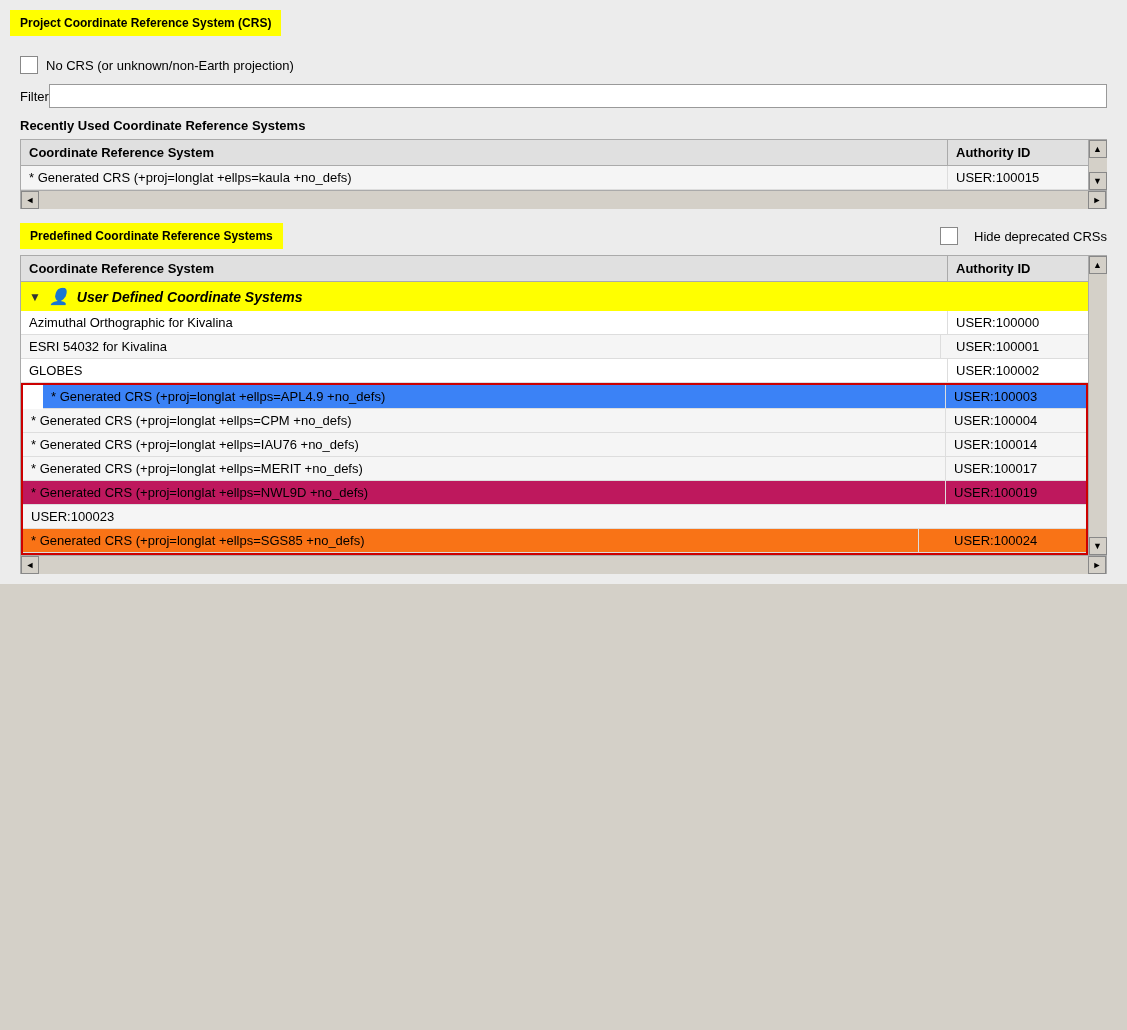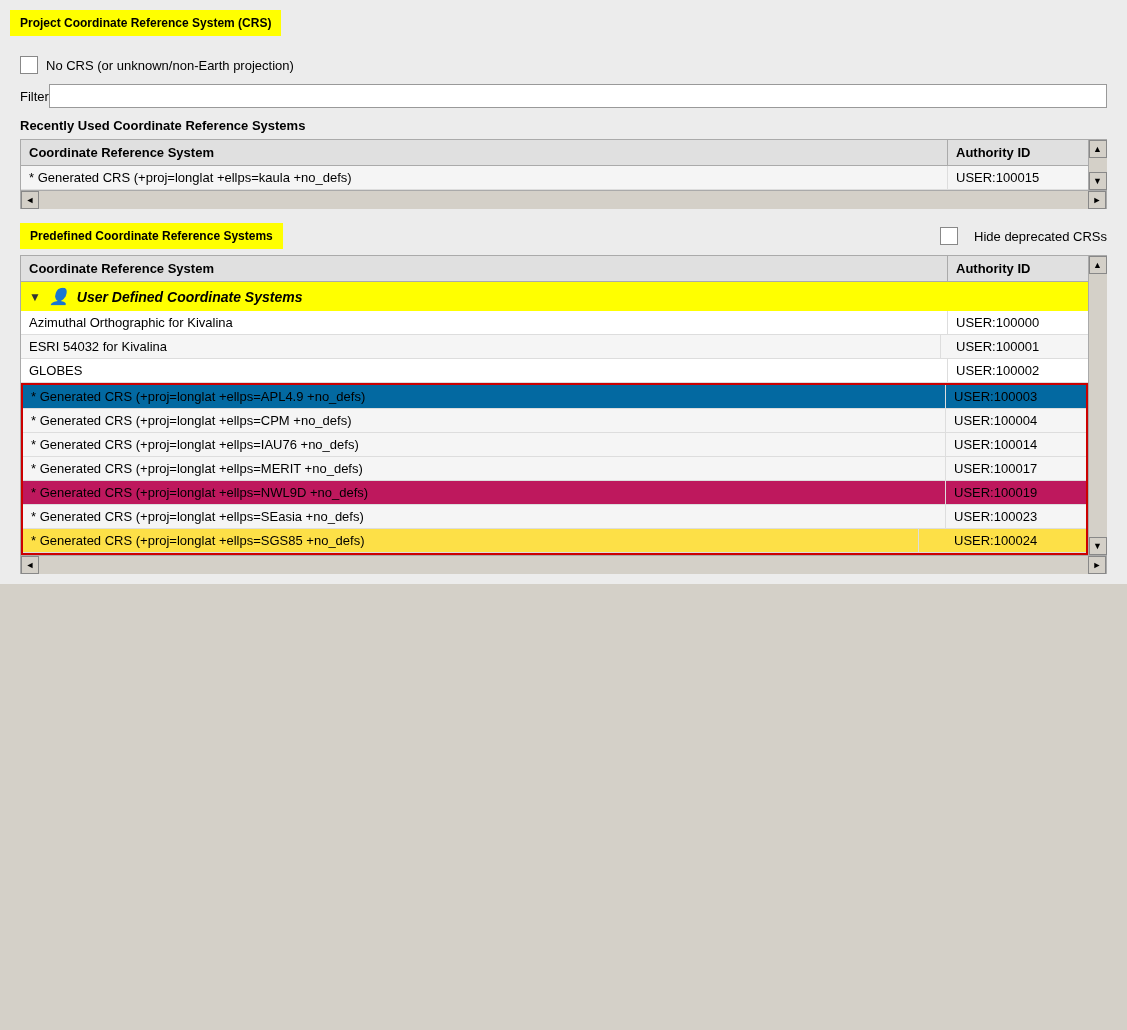"* Generated CRS (+proj=longlat +ellps=APL4.9" div.table-row-item { background: #0369a1 -> #3b82f6; margin-left: none -> 20px }
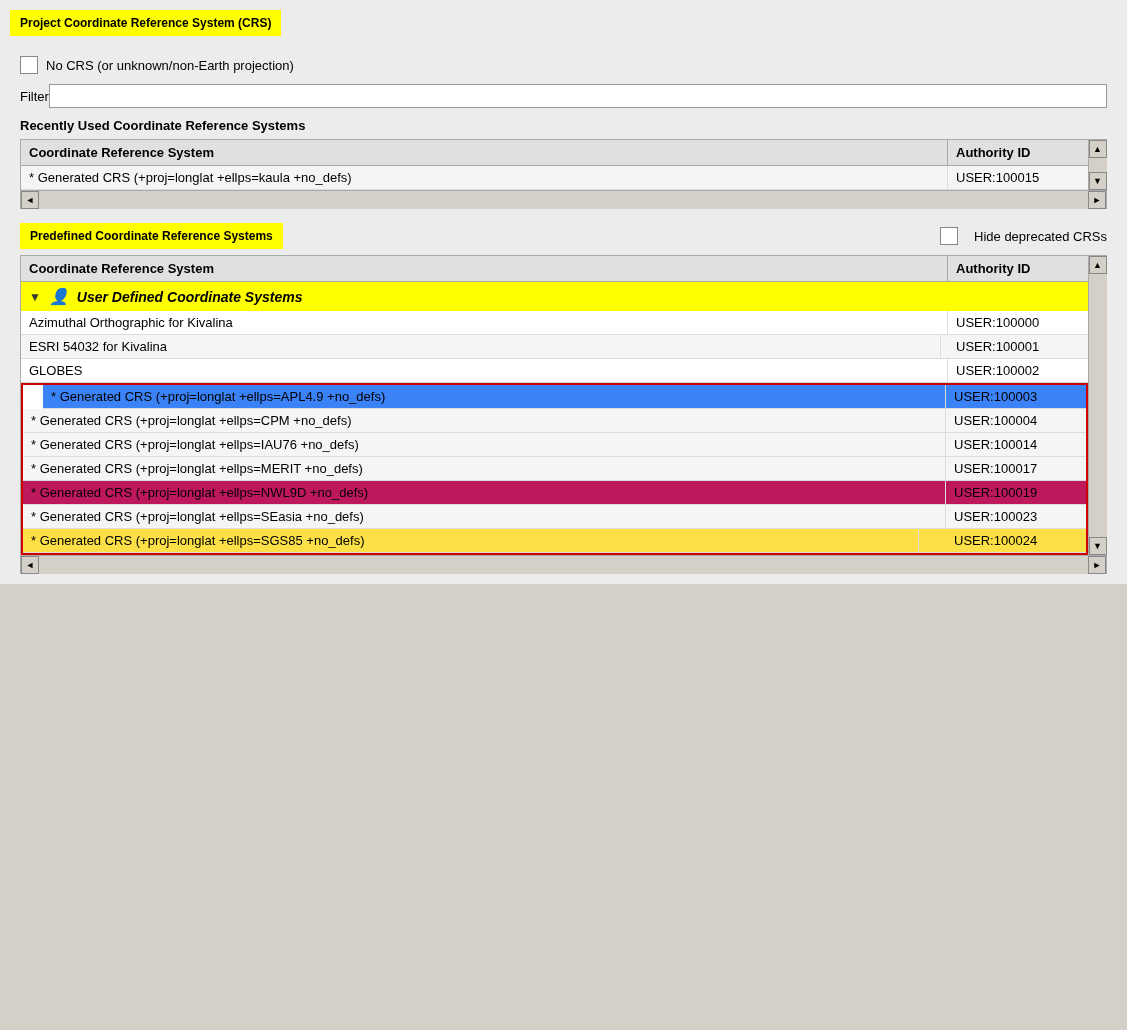"* Generated CRS (+proj=longlat +ellps=SEasia" div.col-crs { html: <div>* Generated CRS (+proj=longlat +ellps=SEasia +no_defs)</div> -> none }
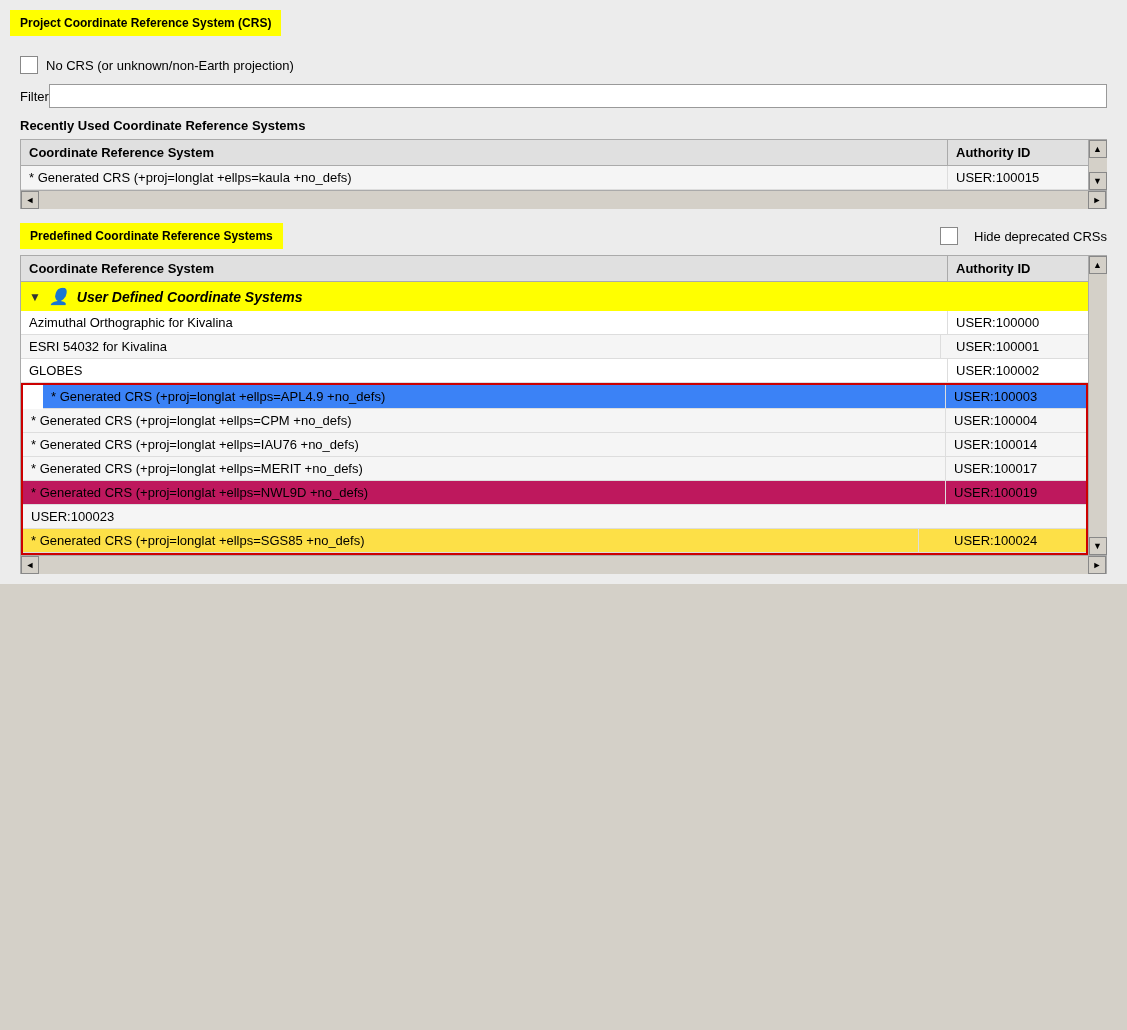"* Generated CRS (+proj=longlat +ellps=SGS85" div.table-row-item { background: #fde047 -> #f97316 }
